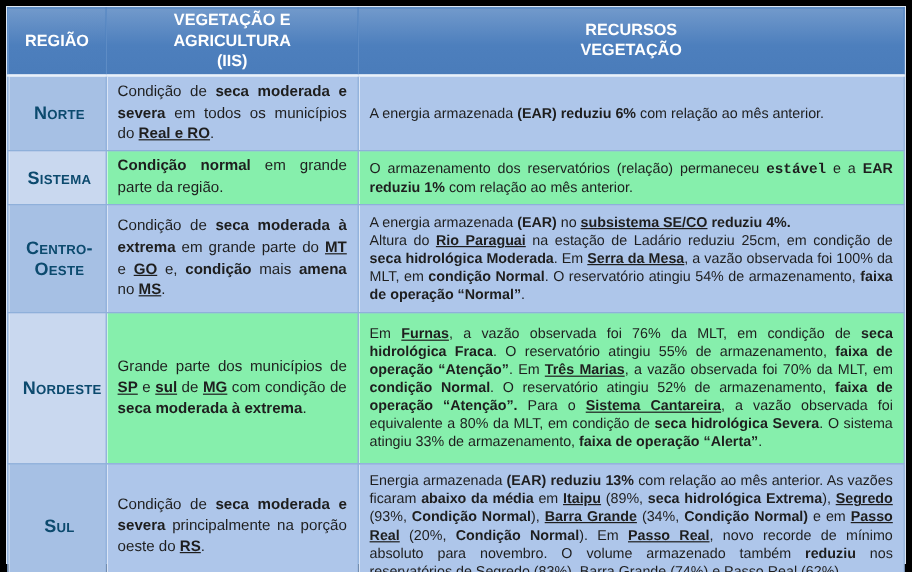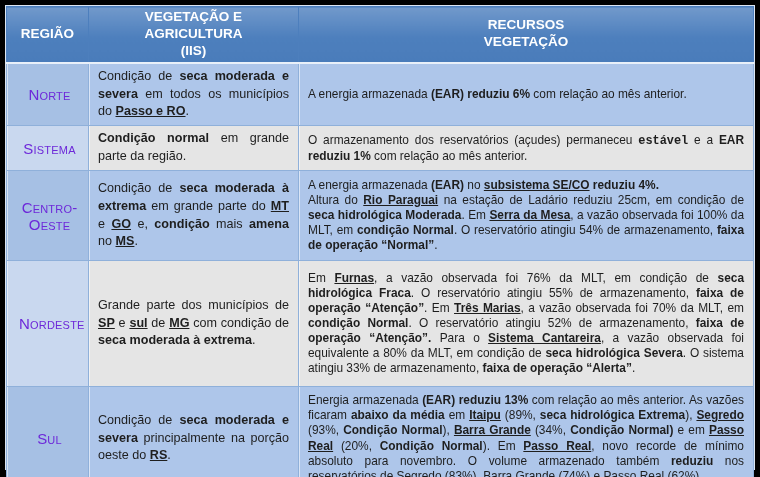"Norte" .region-cell { color: #6d28d9 -> #0c4a6e; font-weight: 400 -> 700 }
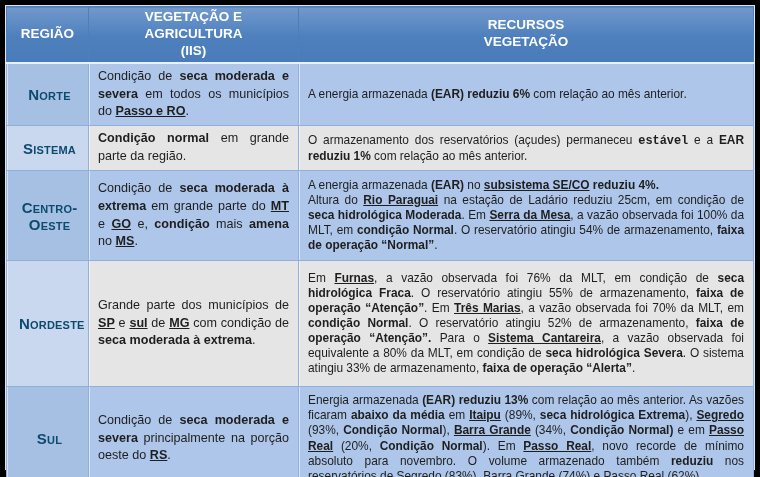"Passo e RO" span { text: Passo -> Real }
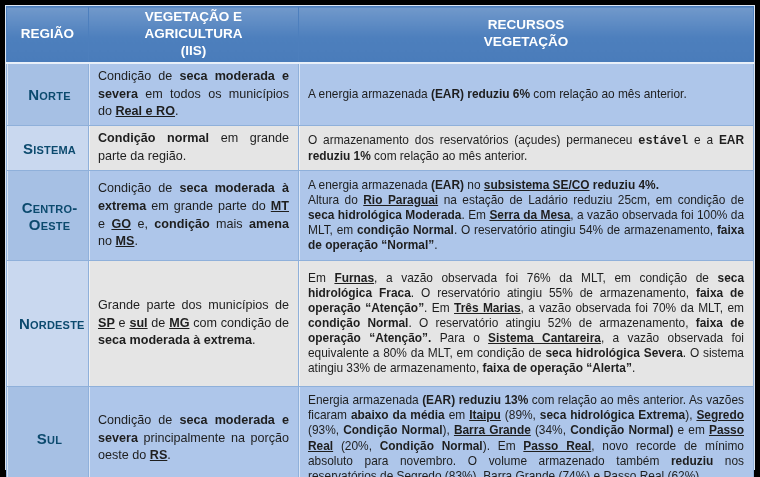"Condição normal em grande parte" tr.band-b .veg-cell, tr.band-b .hyd-cell { background: #e5e5e5 -> #86efac }
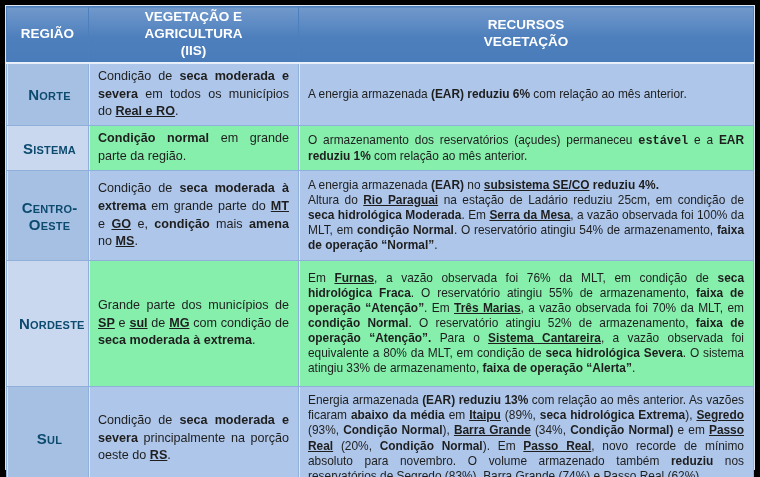"O armazenamento dos reservatórios" span { text: açudes -> relação }
